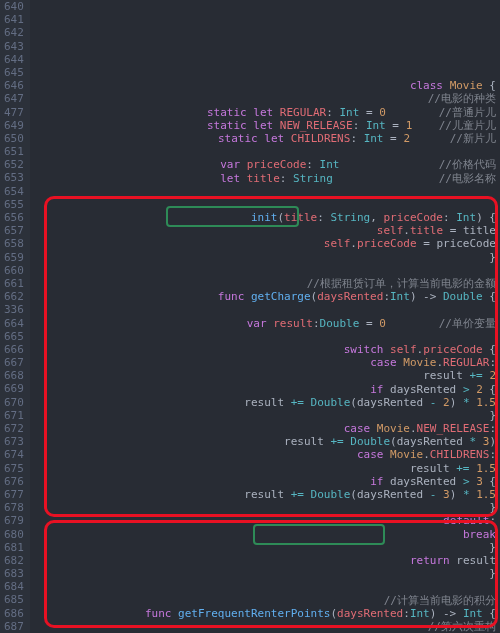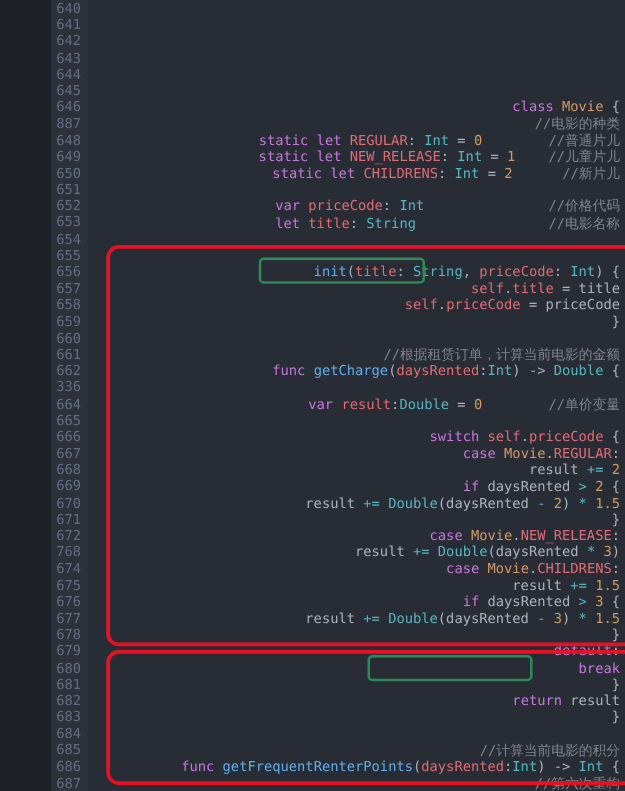"640" .gutter { margin-left: 41px -> none }
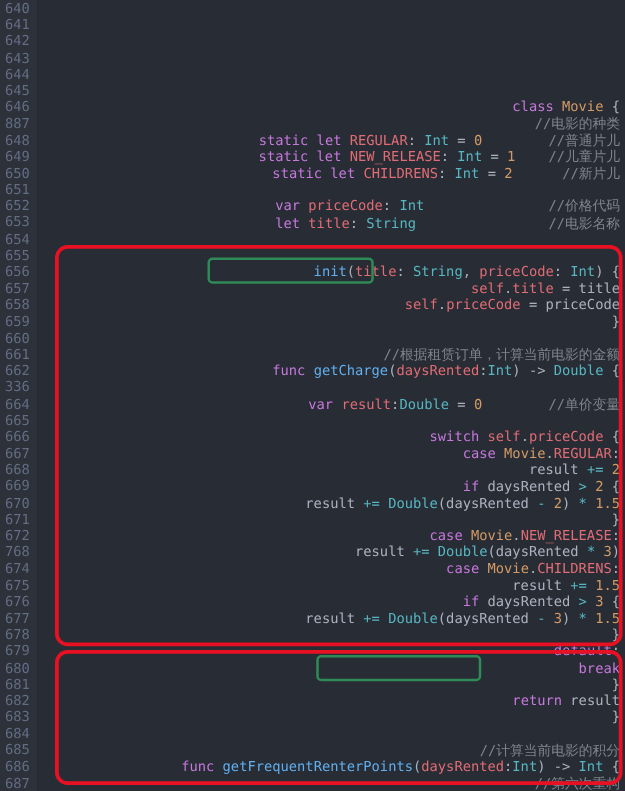"887" div { text: 887 -> 647 }
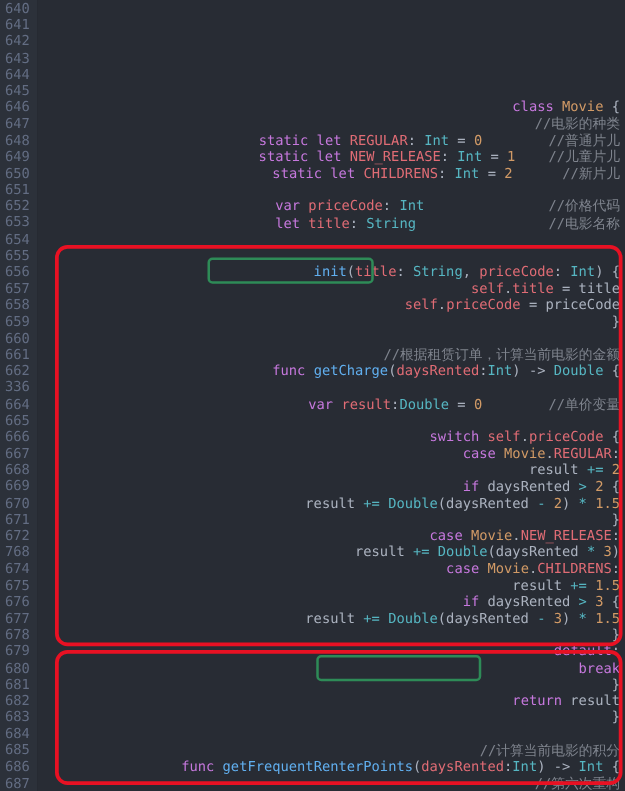"648" div { text: 648 -> 477 }
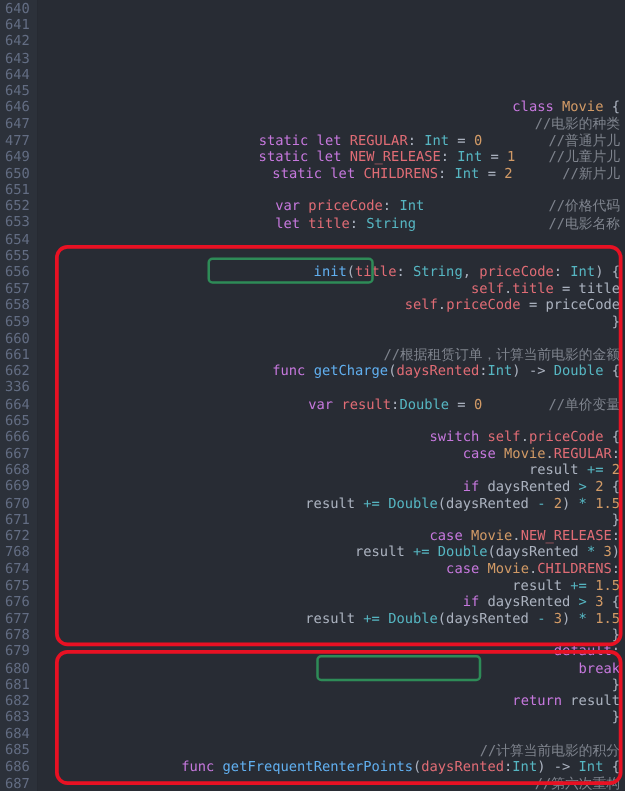"768" div { text: 768 -> 673 }
